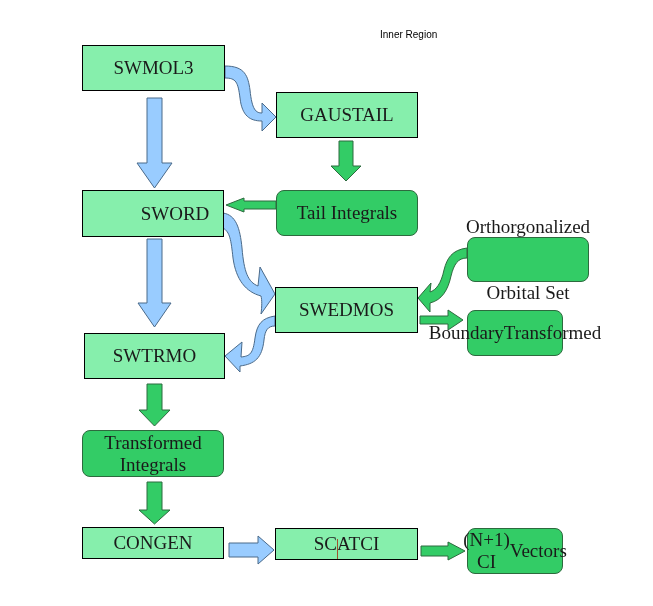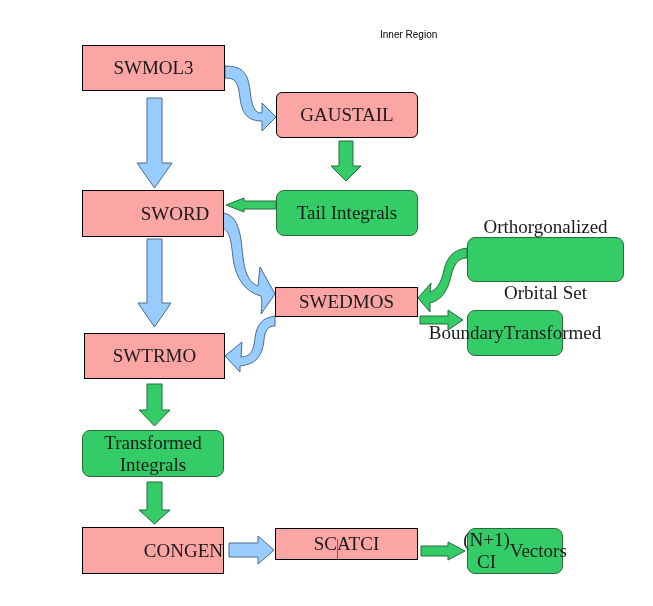"SWMOL3" .blue { background: #fca5a5 -> #86efac }
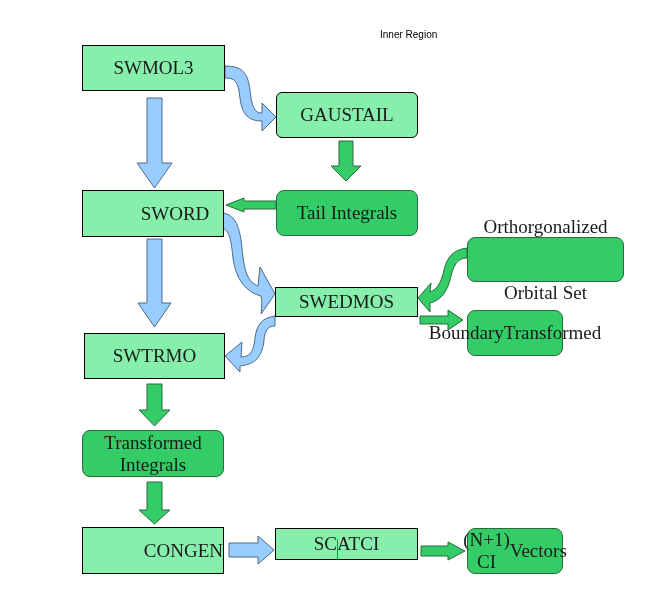"GAUSTAIL" div.box { border-radius: 6px -> none }
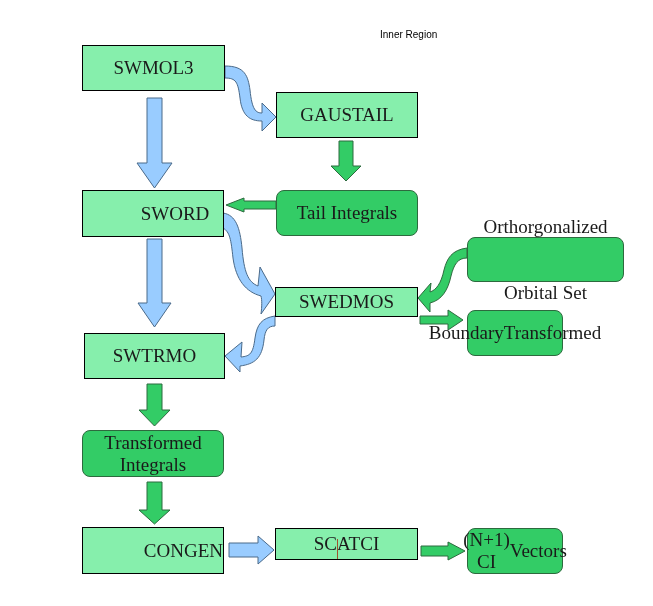"Orthorgonalized" div.box { width: 157px -> 122px }
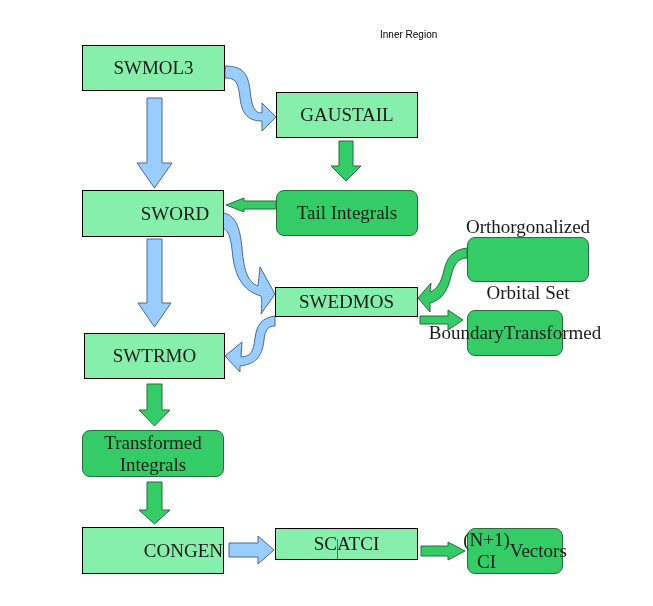"SWEDMOS" div.box { height: 30px -> 46px }
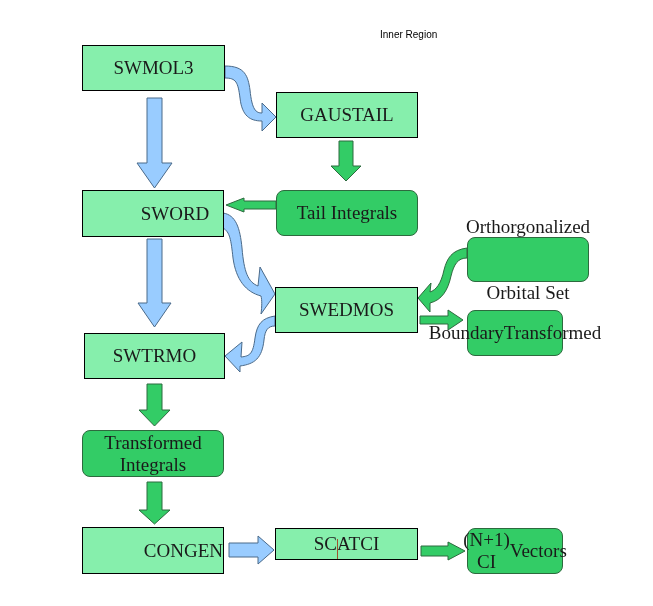"CONGEN" div.box { height: 47px -> 32px; justify-content: flex-end -> none }
